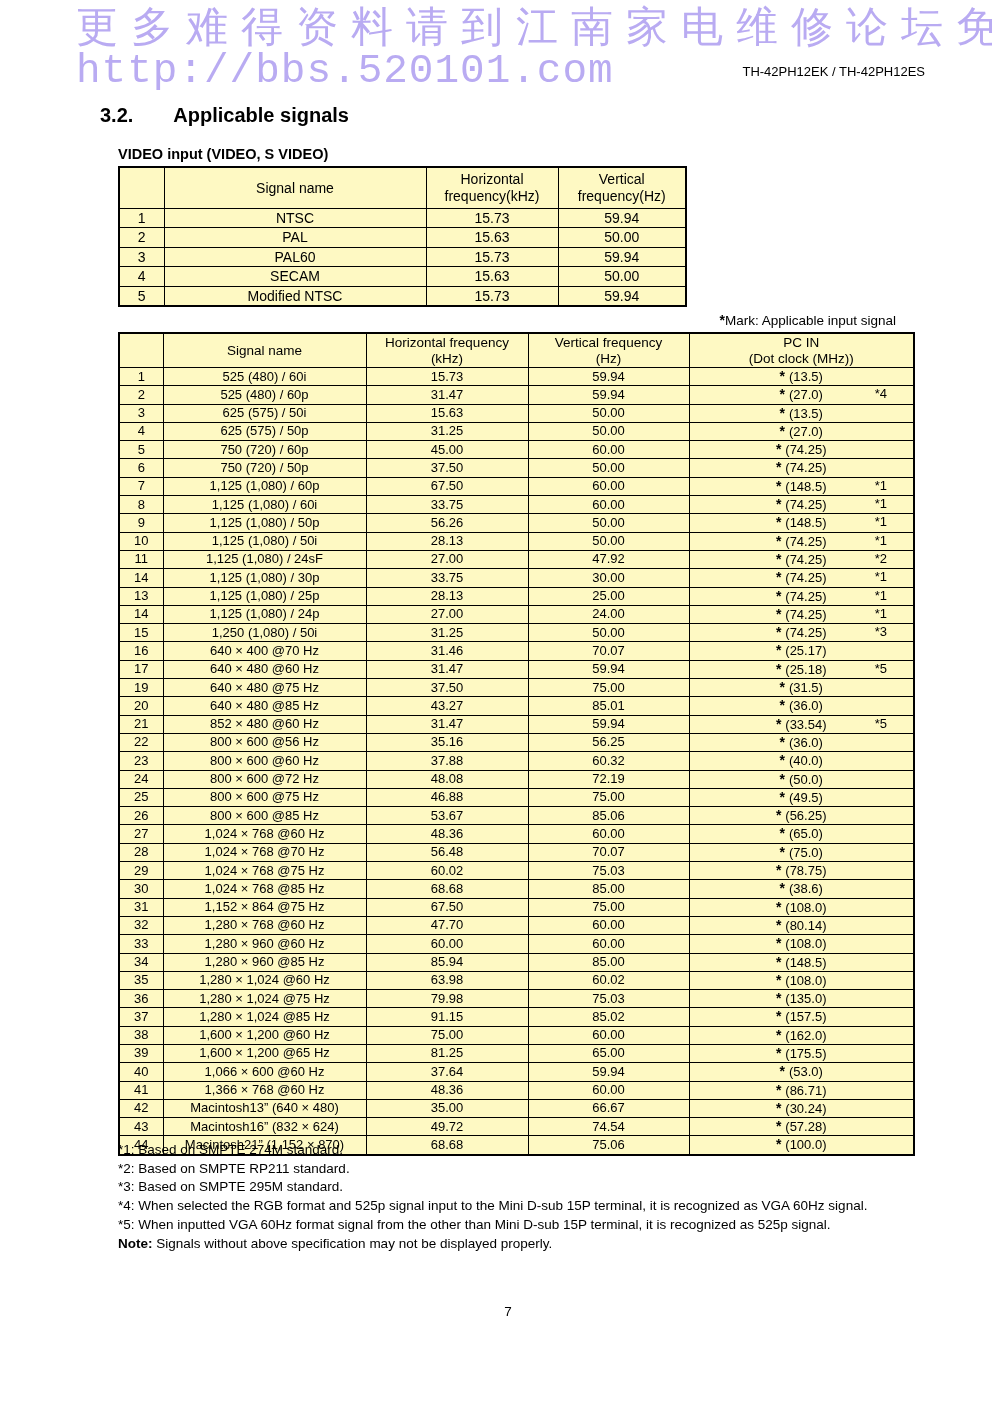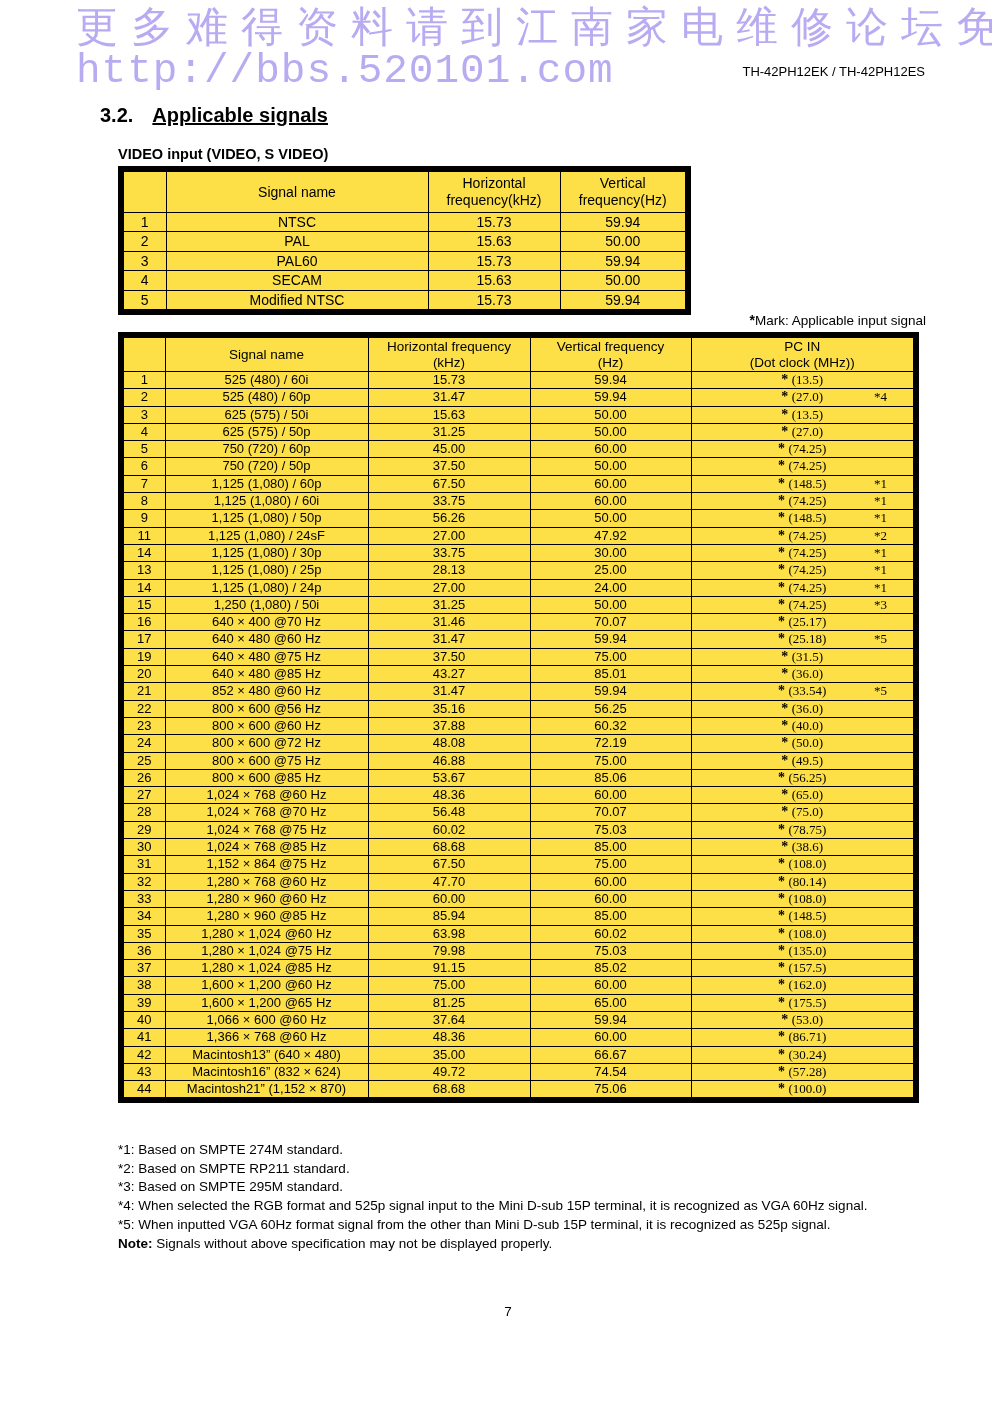"Applicable signals" .heading .ht { margin-left: 19px -> 40px; text-decoration: underline -> none }
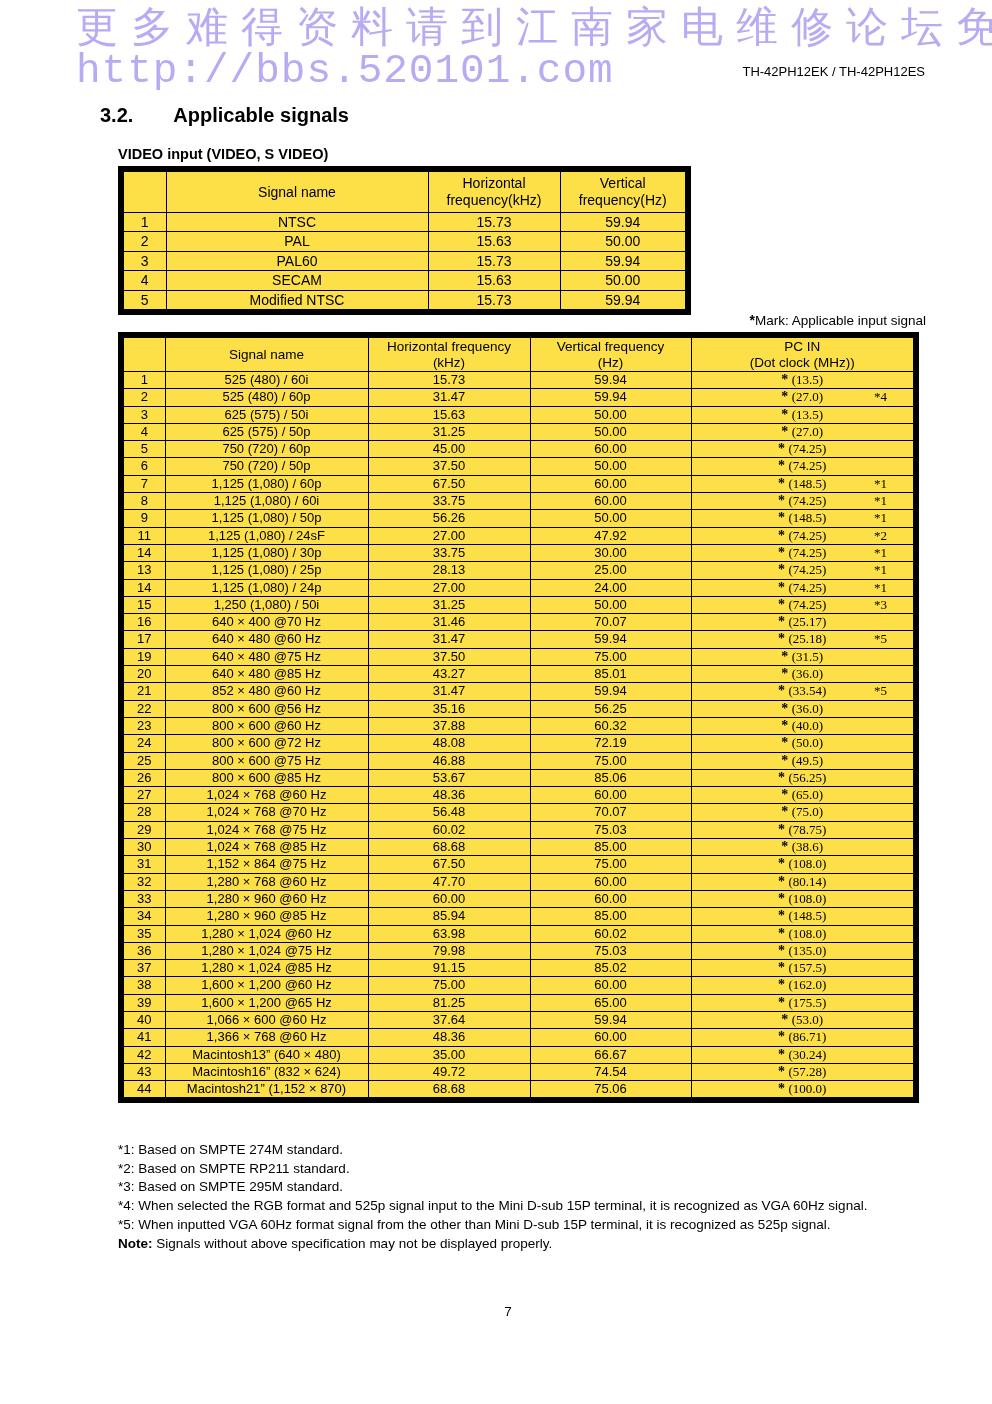"Signal name" table { background: #fde047 -> #fef9c3; border: 6px solid #000000 -> 2px solid #000000 }
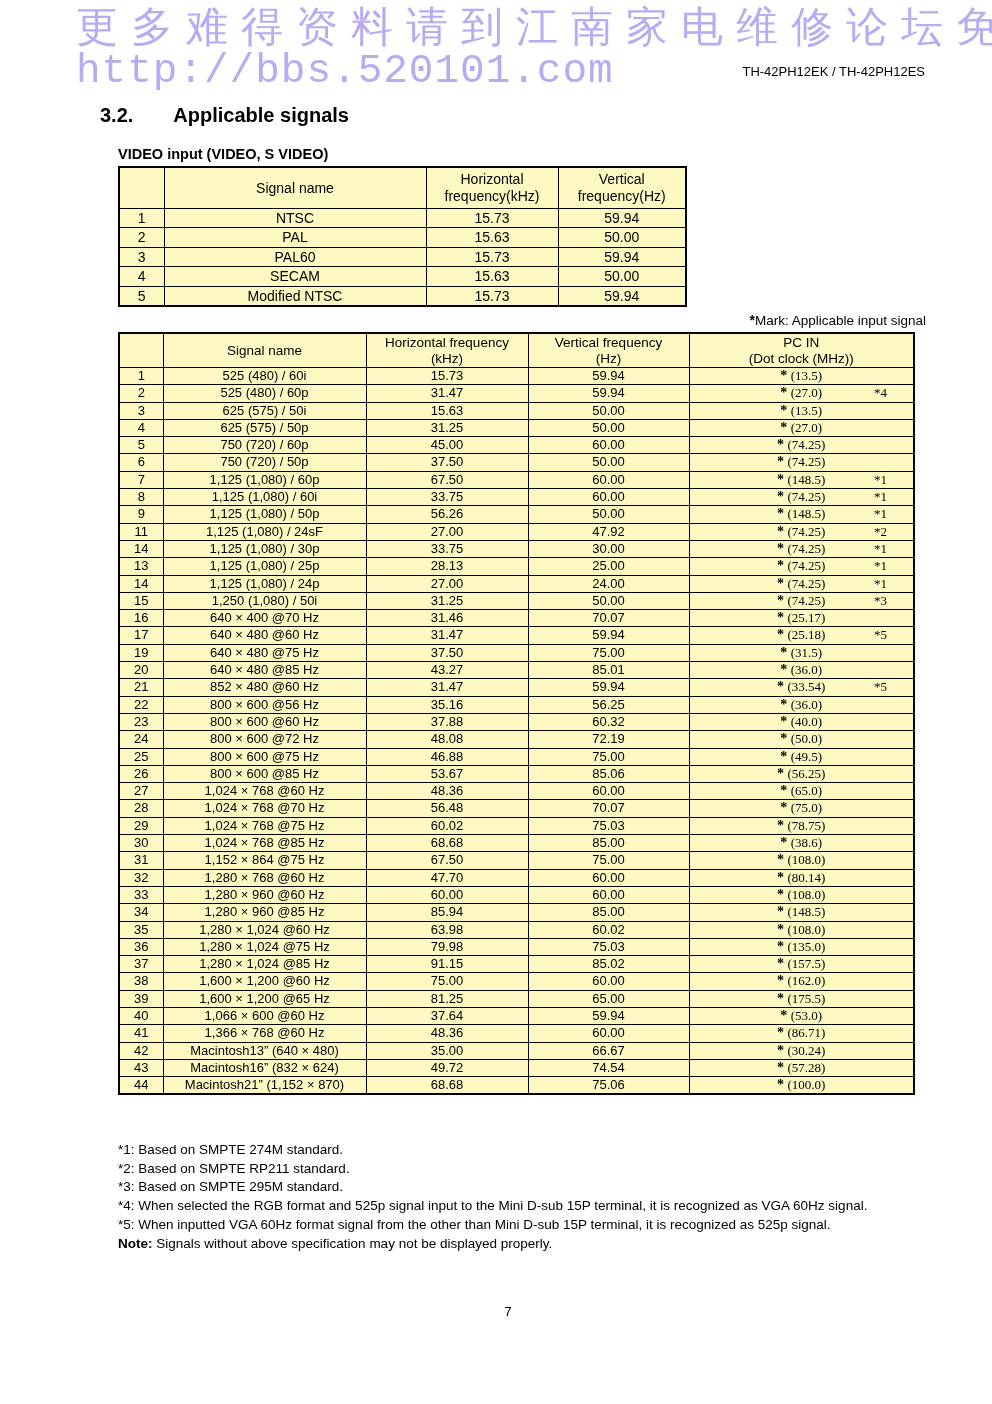"*Mark: Applicable input signal" .marknote { right: 66px -> 96px }
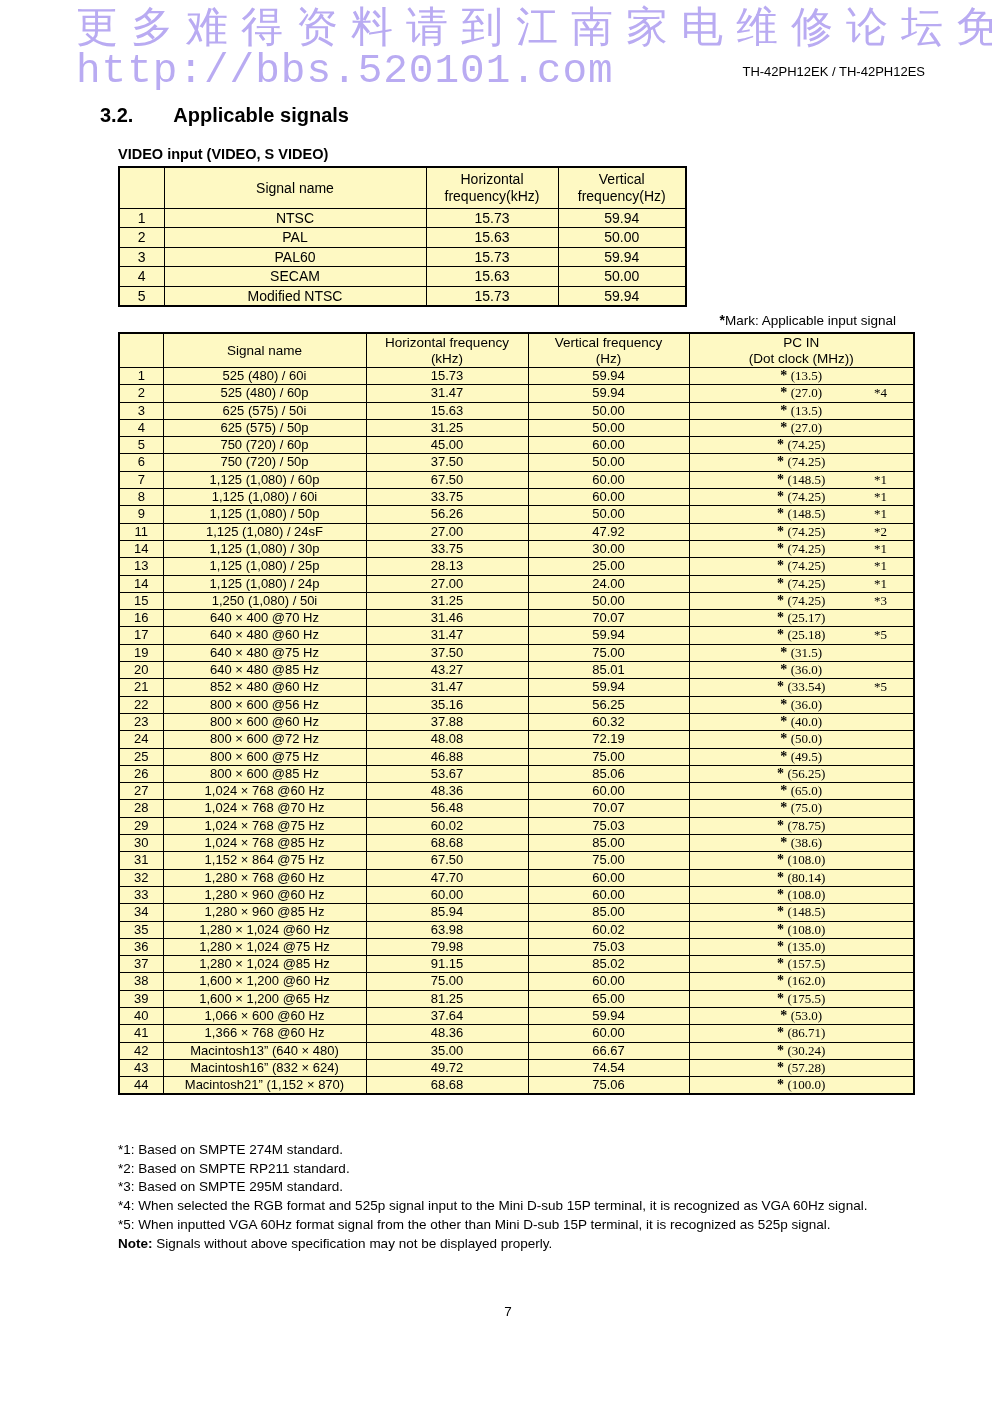"* (13.5)" .pcc { font-family: Liberation Serif, serif -> none }
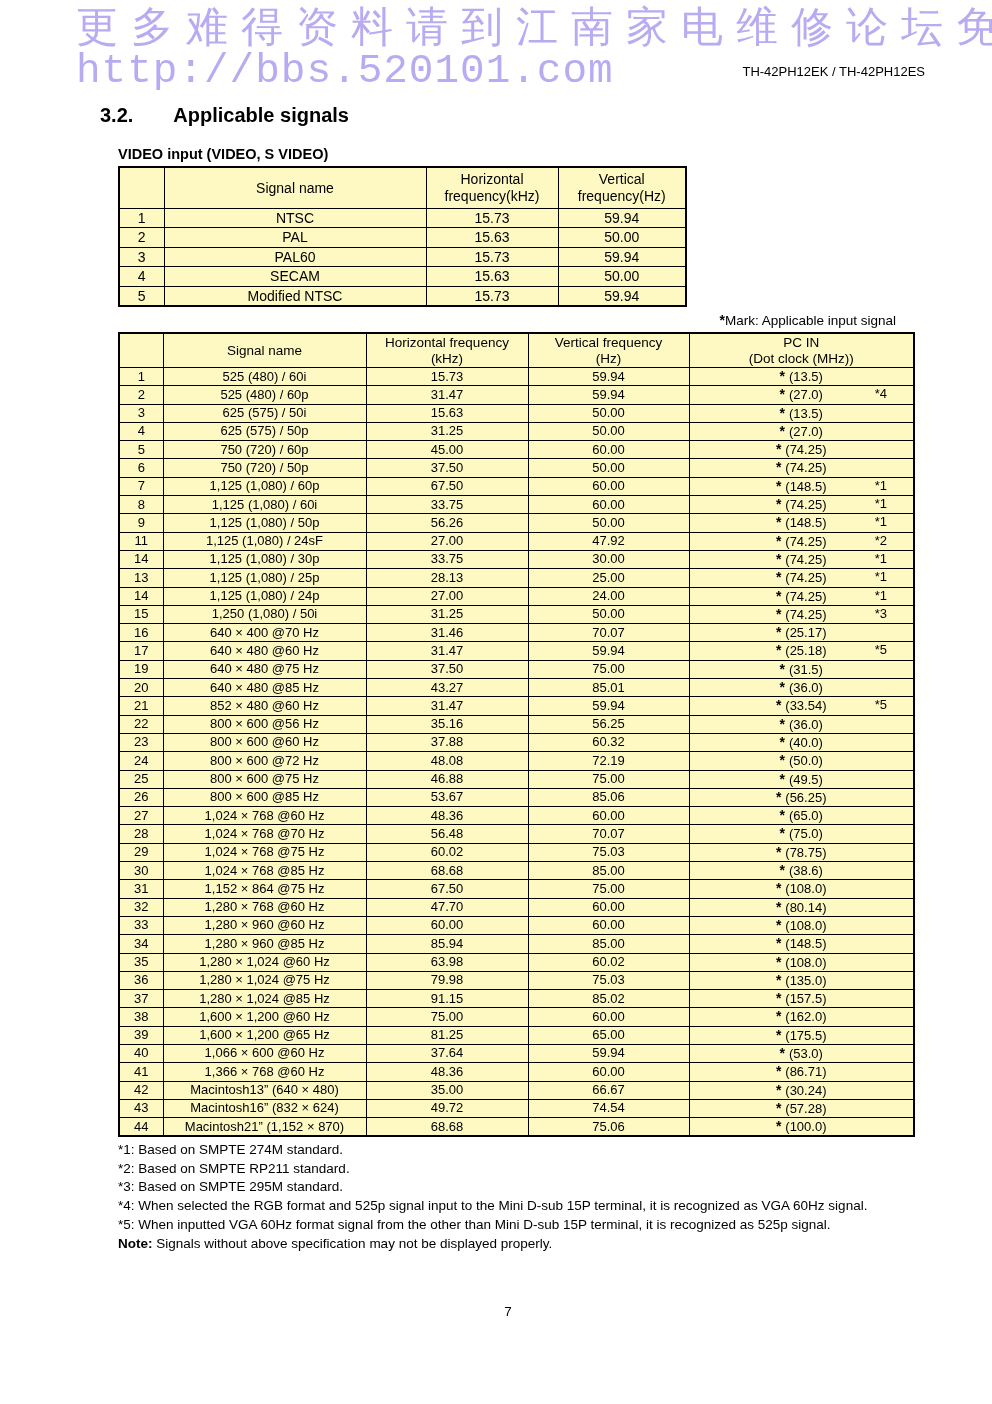"10" tr { html: none -> <tr> <td>10</td> <td>1,125 (1,080) / 50i</td> <td>28.13</td> <td>50.00</td> <td><b>* </b><span>(74.25)</span><span>*1</span></td> </tr> }
